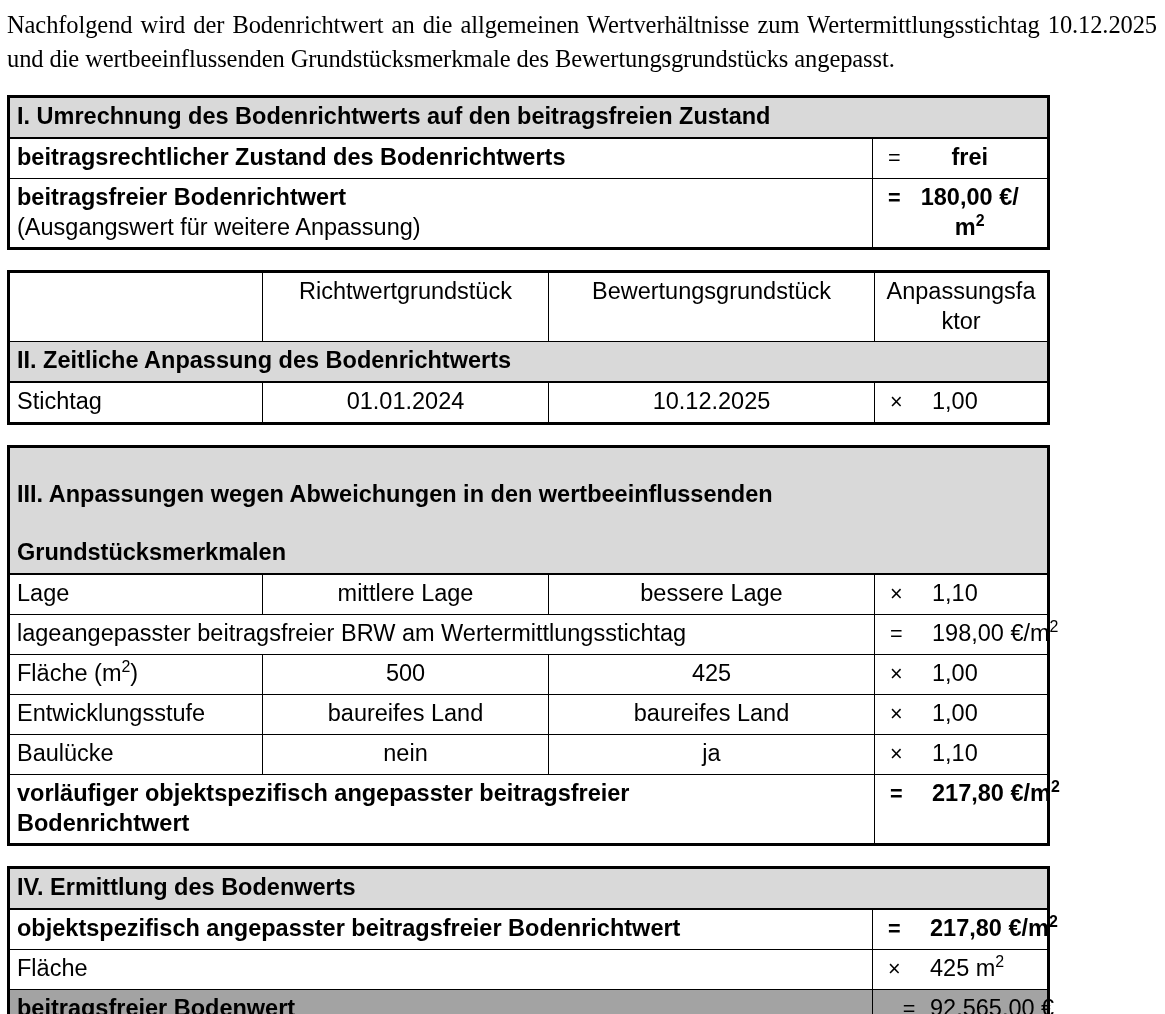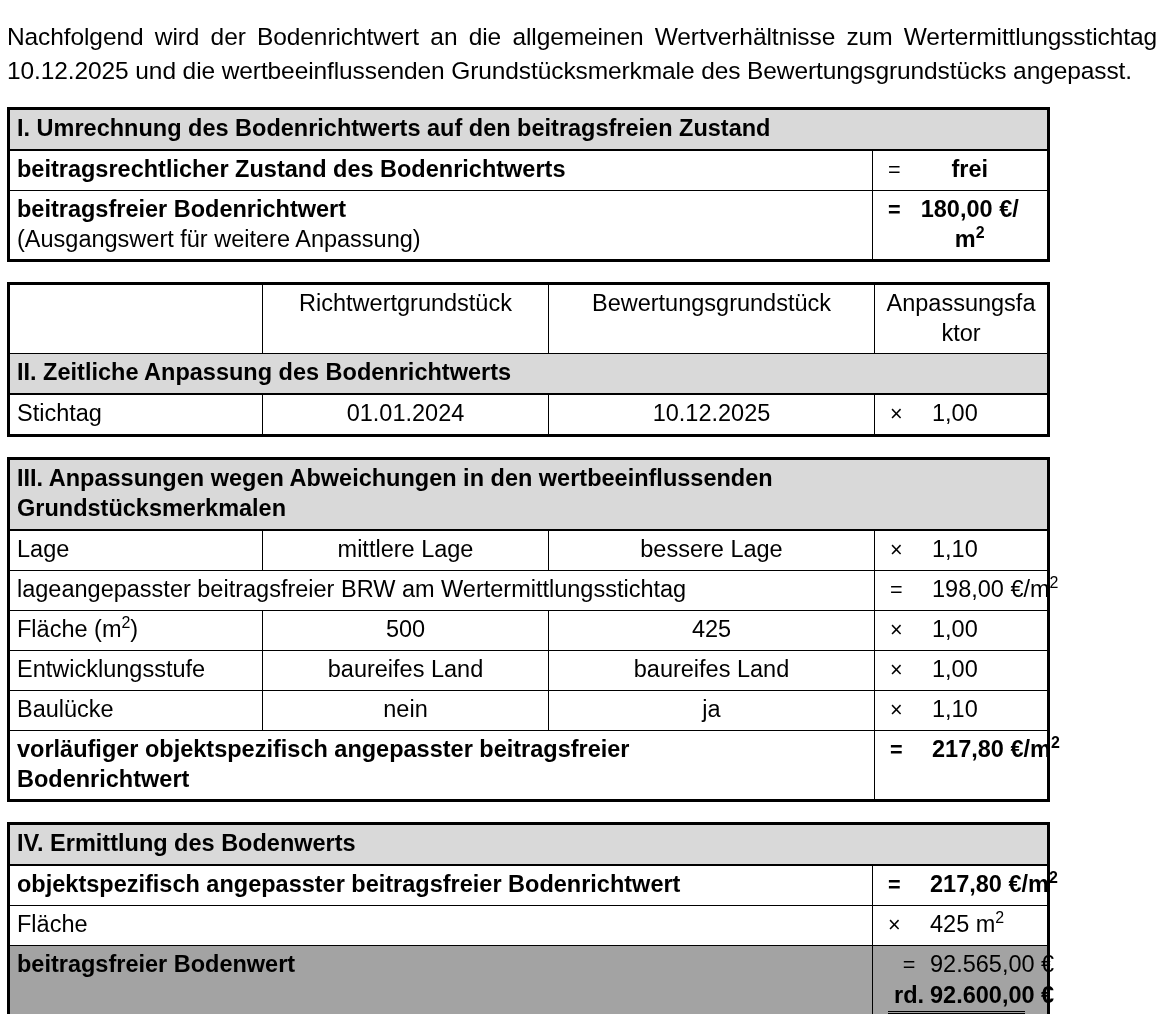"Nachfolgend wird der Bodenrichtwert an" .intro { font-family: none -> Liberation Serif, serif; padding: 20px 8px 0 7px -> 8px 8px 0 7px }
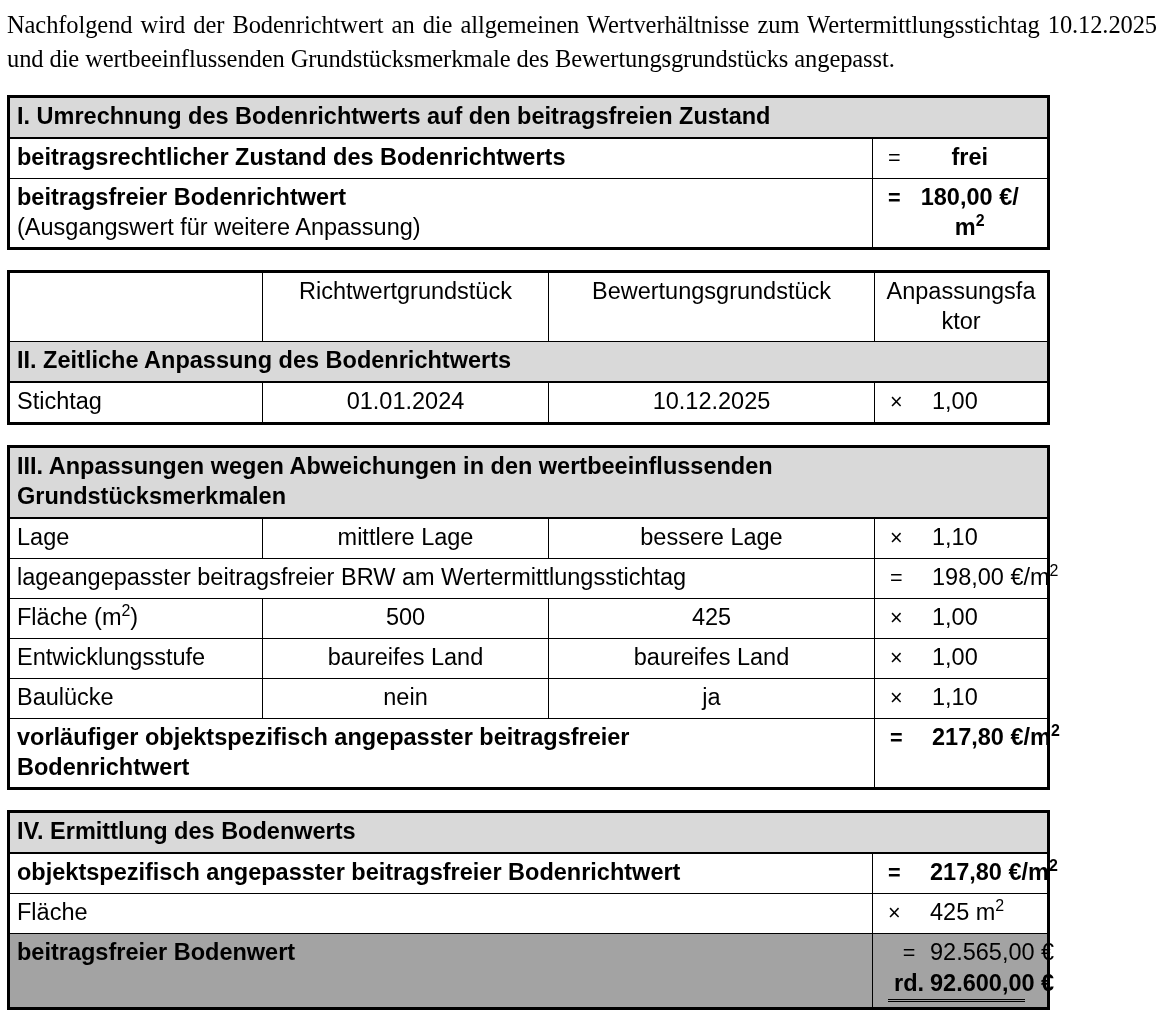"III. Anpassungen wegen Abweichungen in" .hdr-hang { margin-top: none -> 28px }
